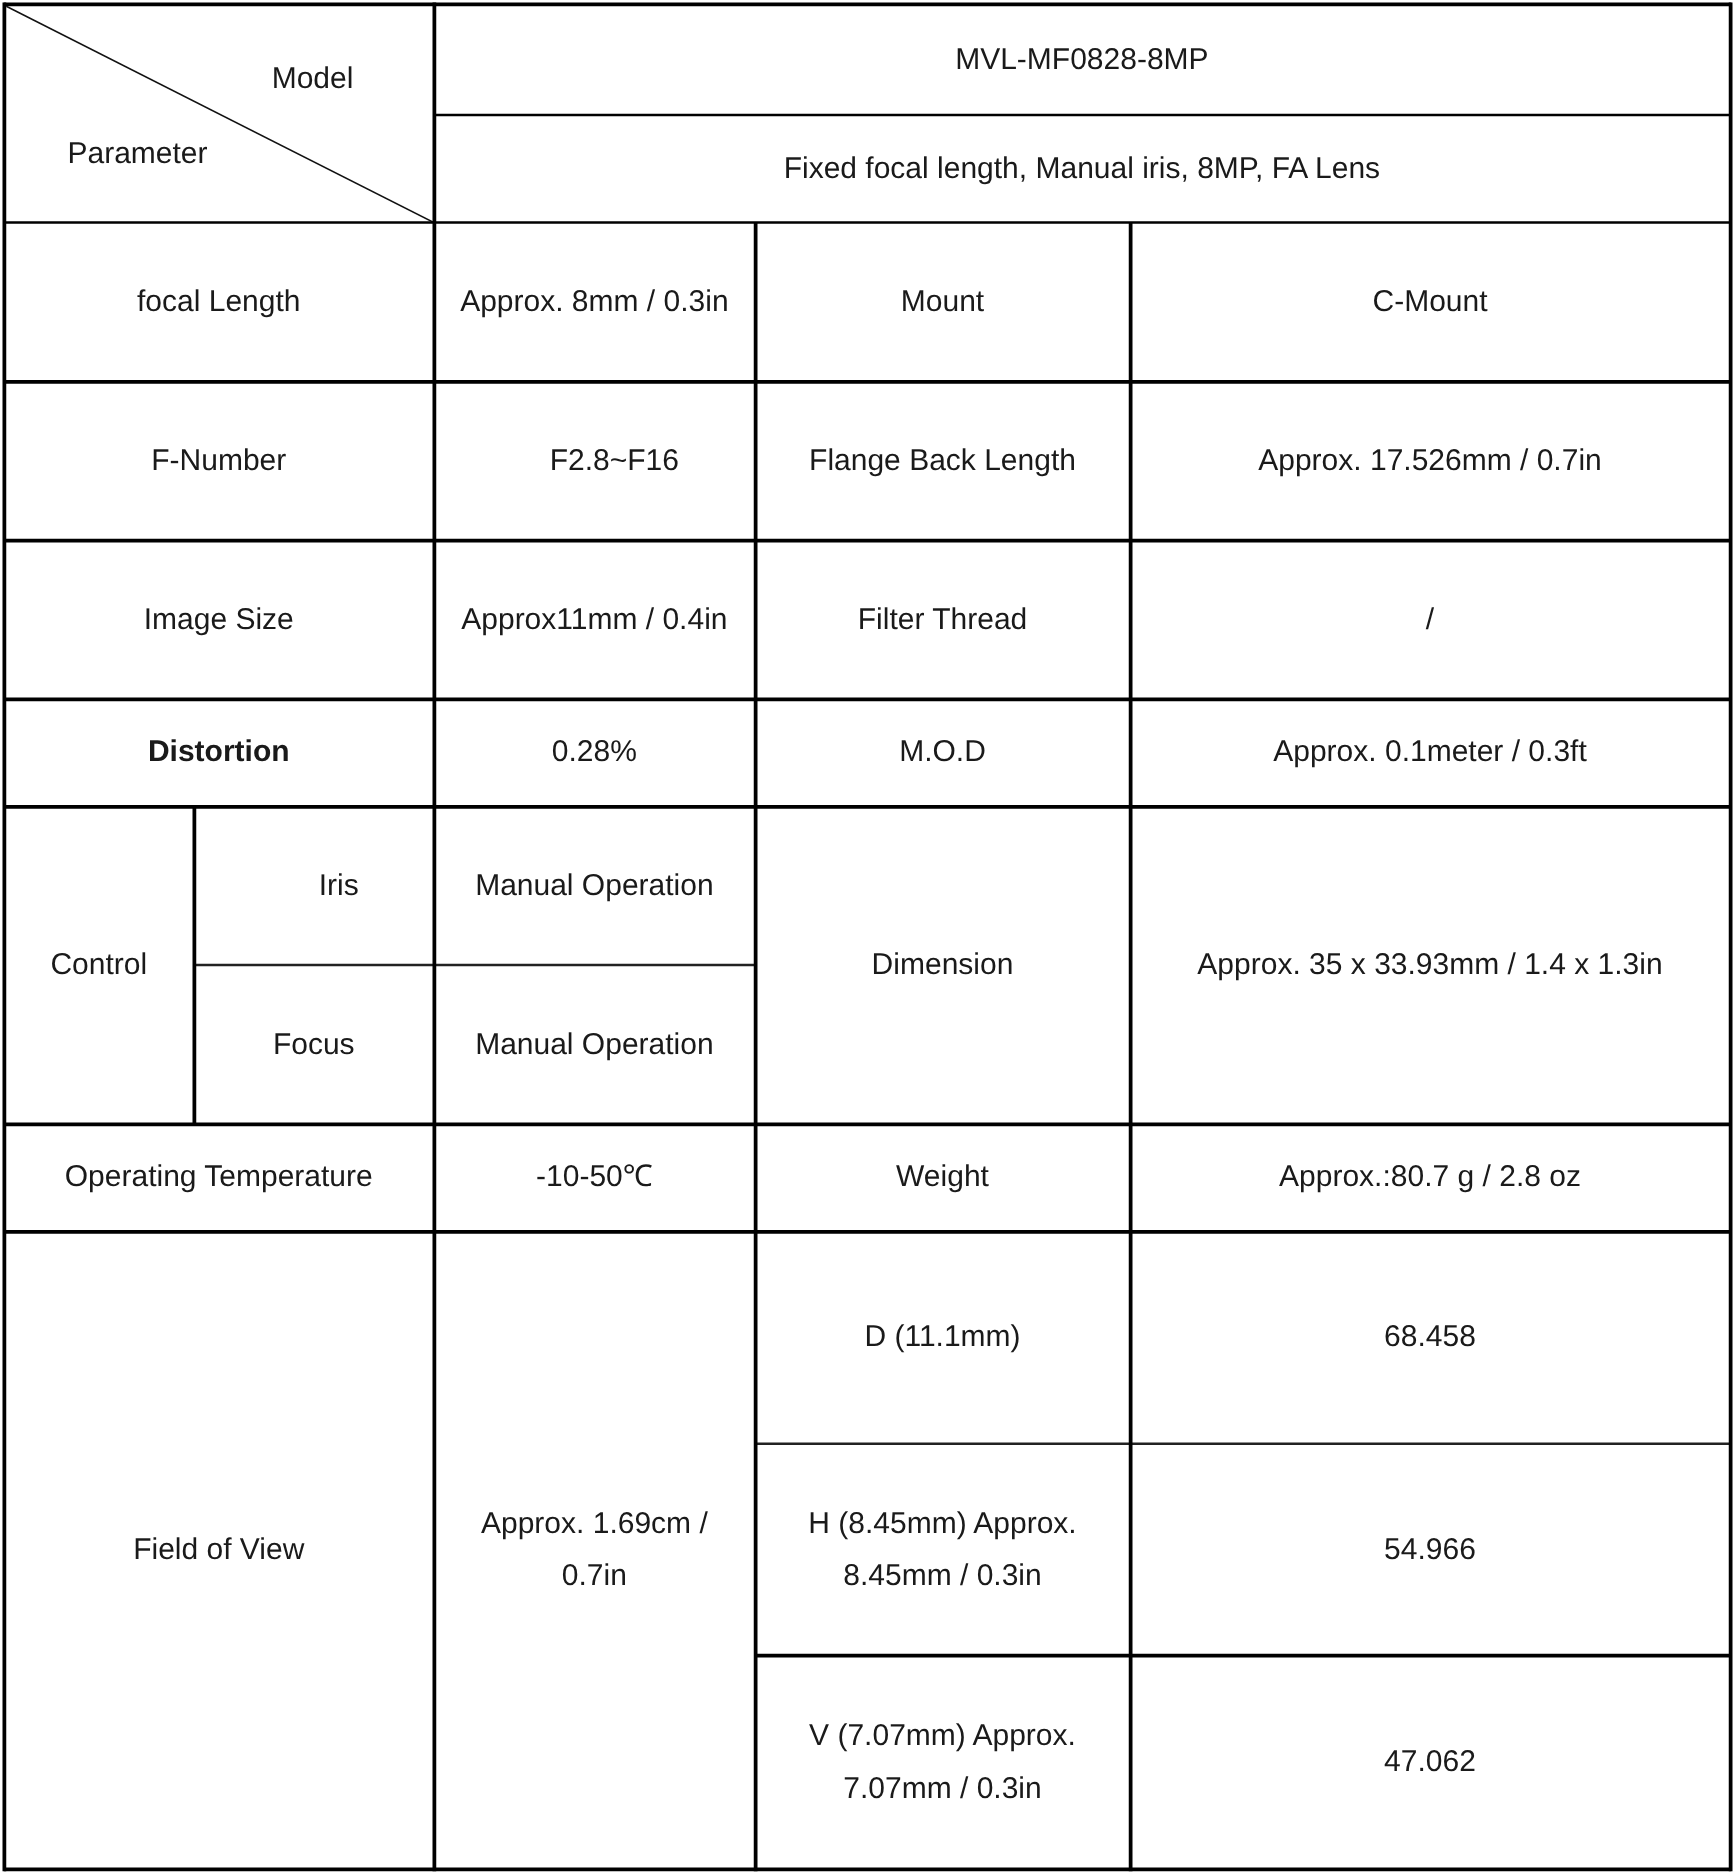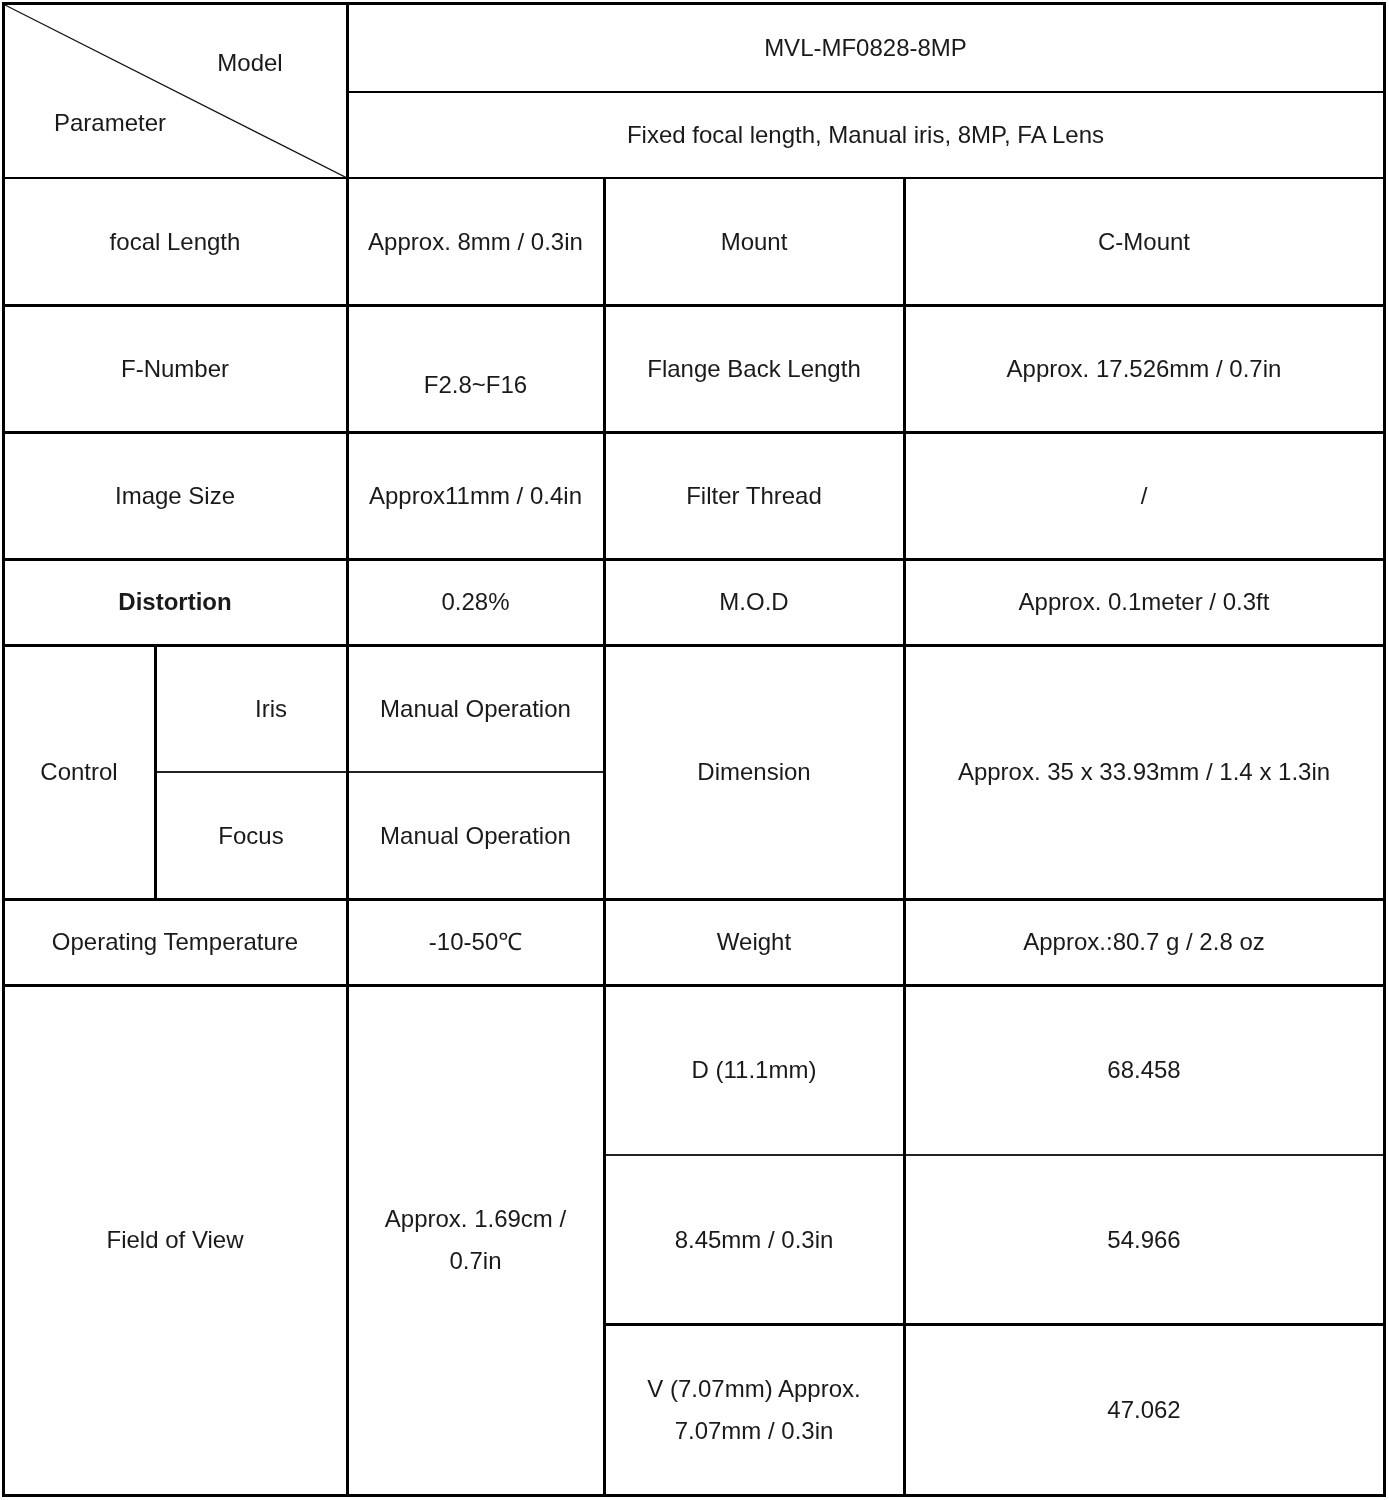"F2.8~F16" div.c { left: 347px -> 363px; margin-top: 16px -> none }
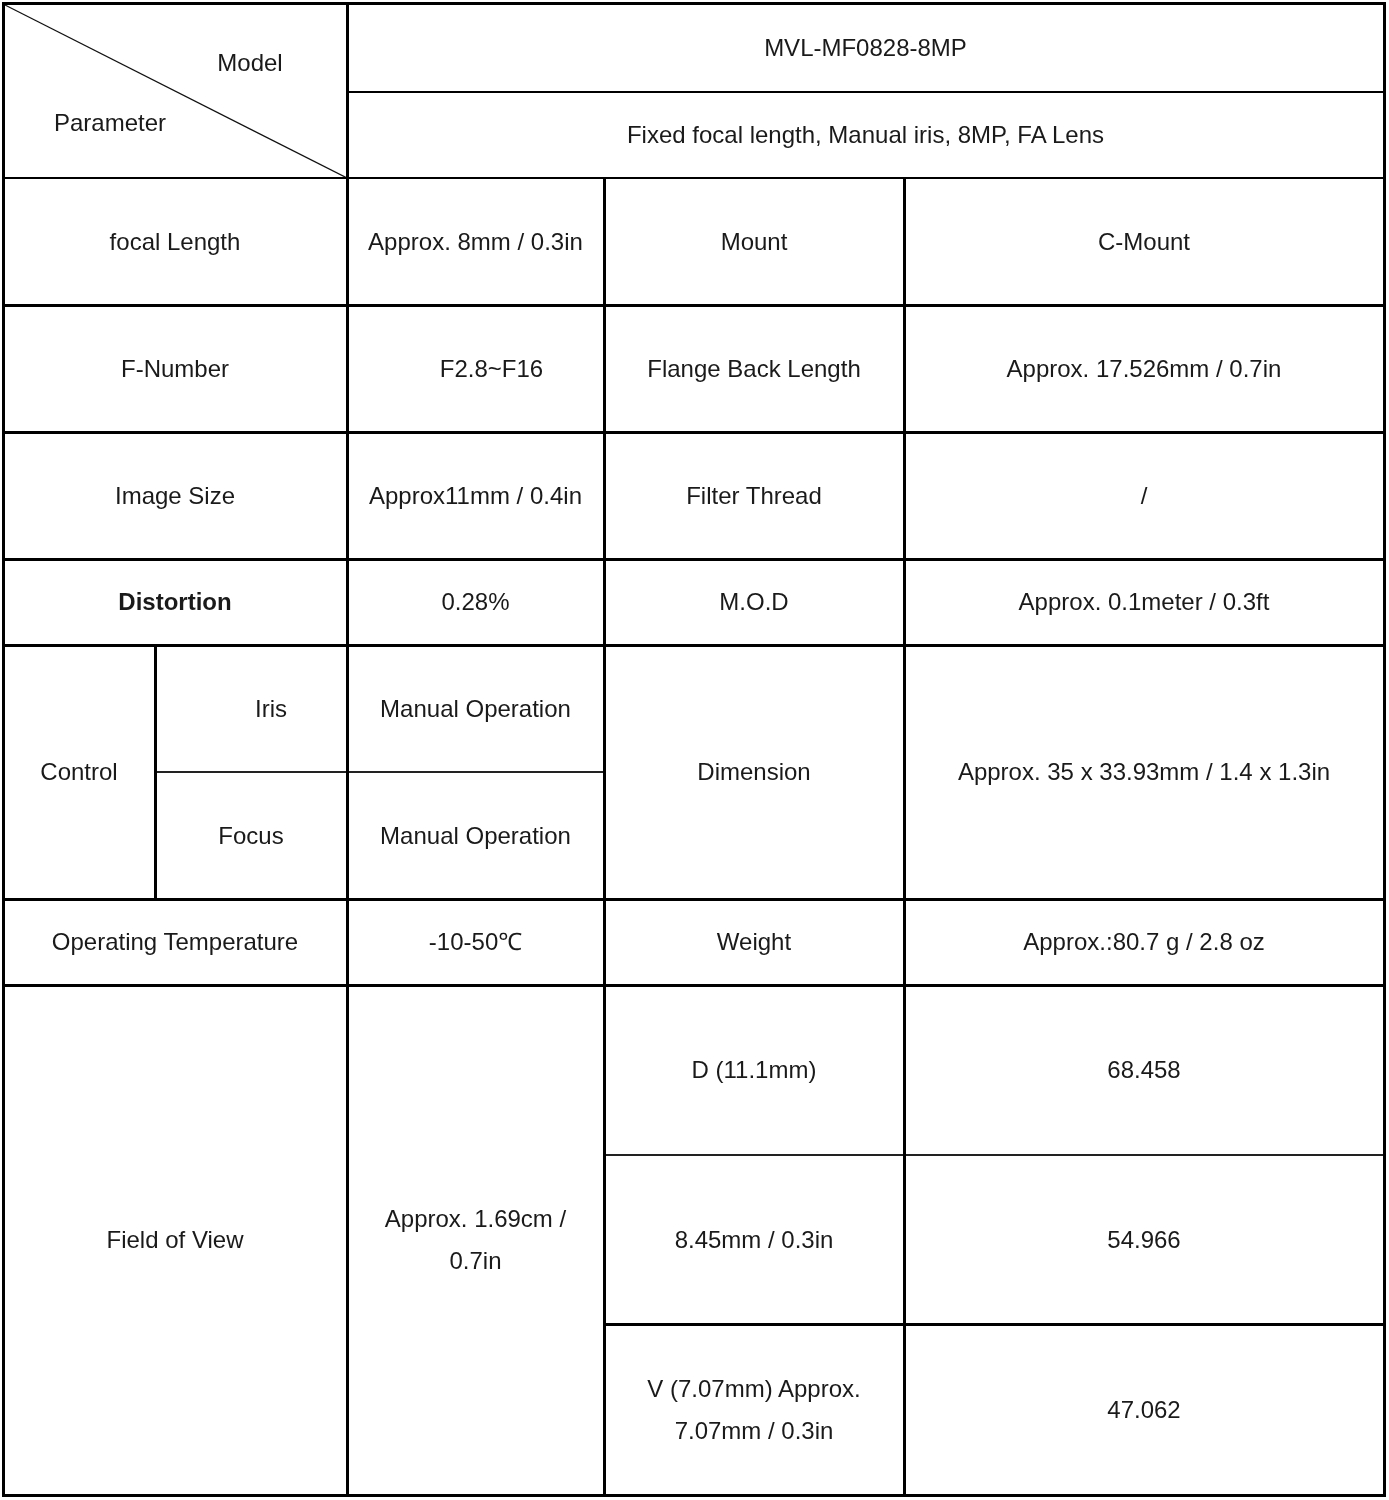"H (8.45mm) Approx." span { html: none -> <span>H (8.45mm) Approx.</span> }
